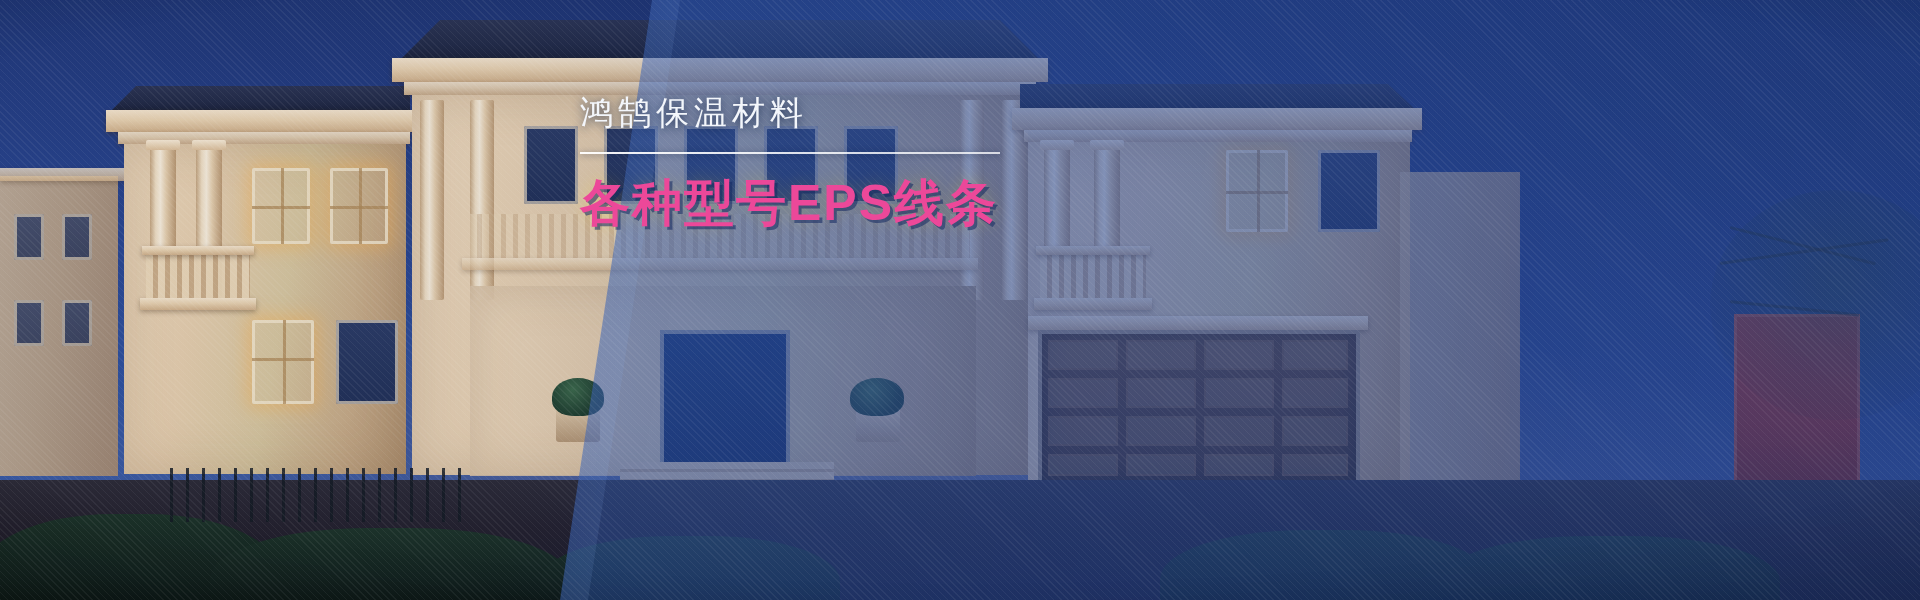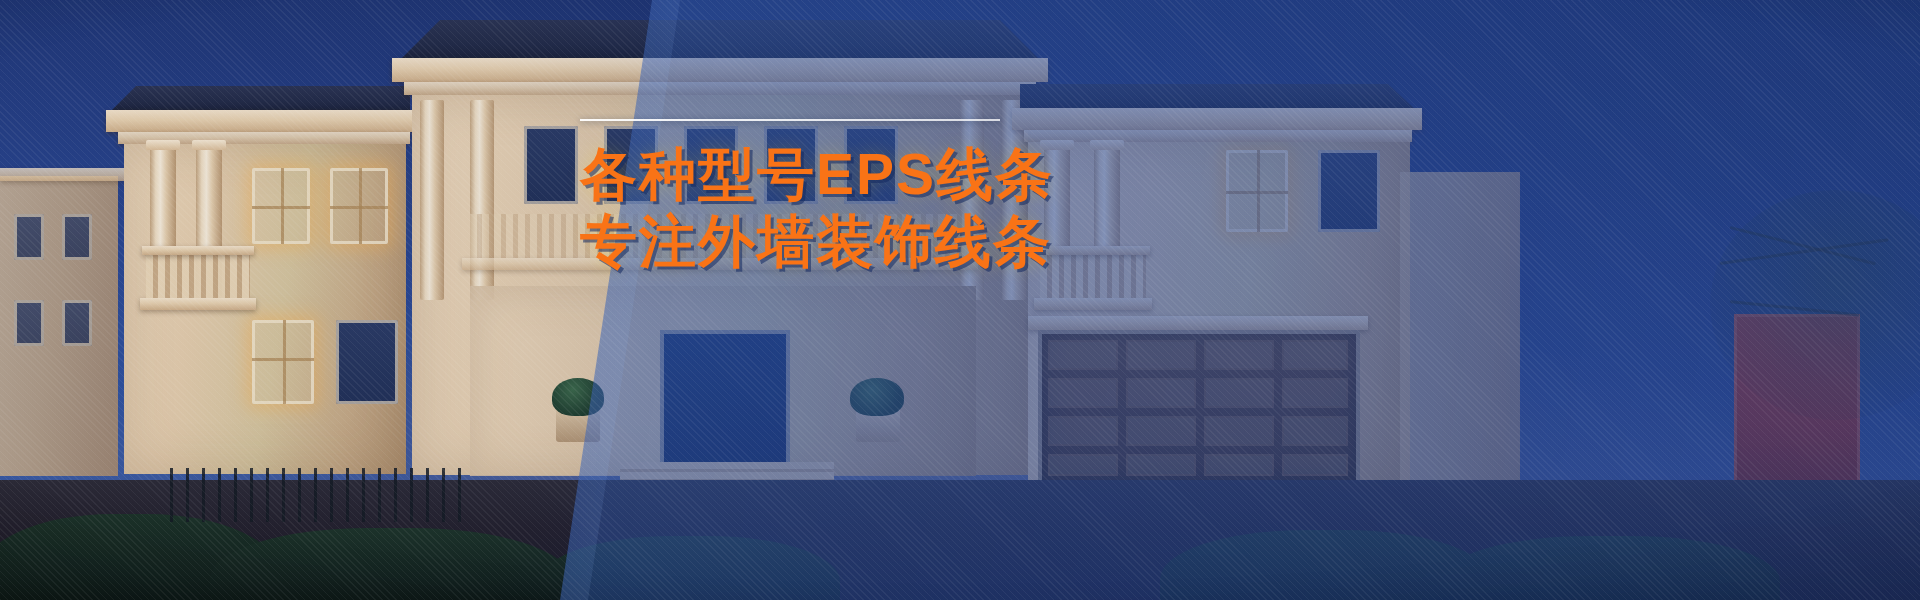"鸿鹄保温材料" div.brand { html: none -> <div>鸿鹄保温材料</div> }
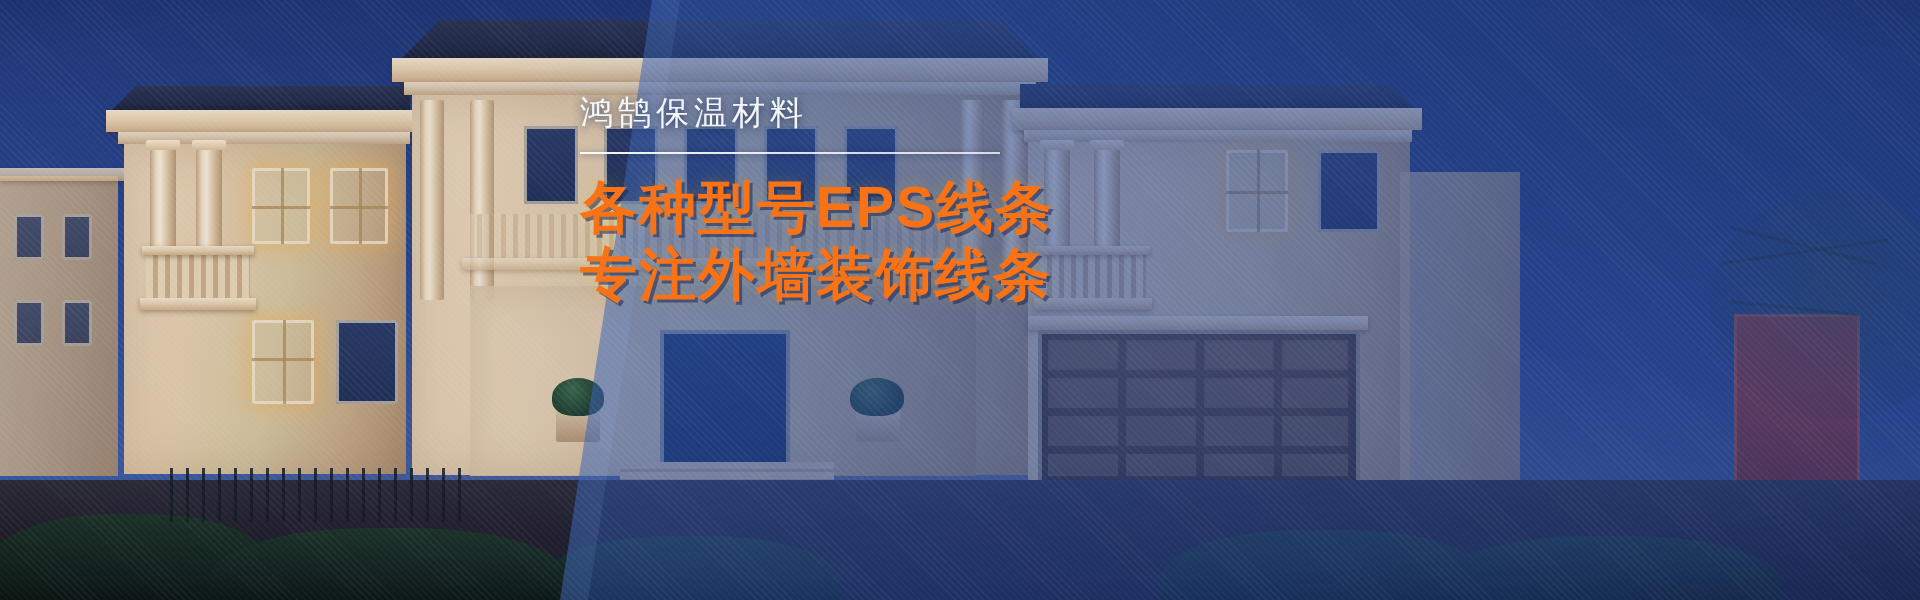"各种型号EPS线条" .head { color: #f97316 -> #ec4899; font-size: 57px -> 50px }
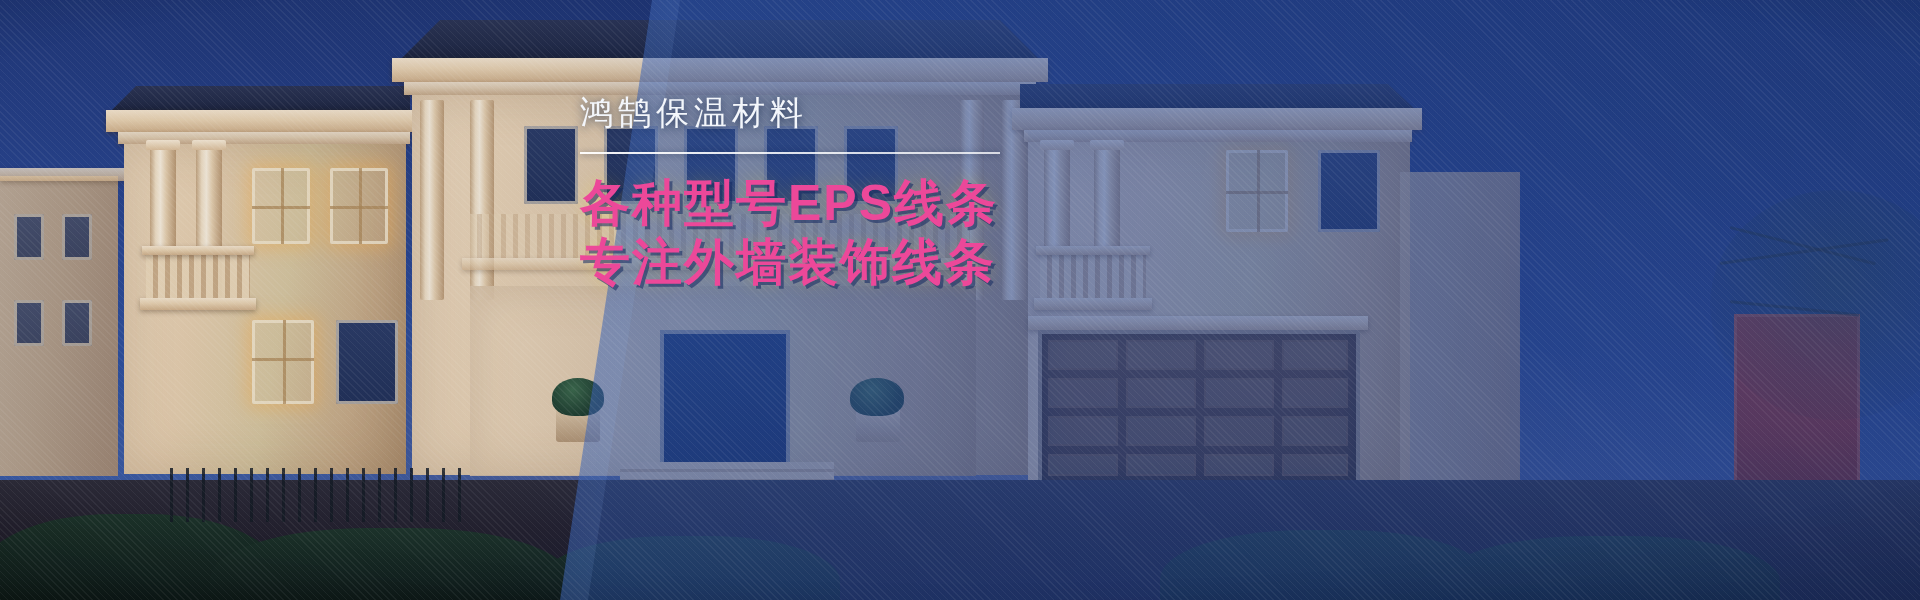"专注外墙装饰线条" div.head { html: <div>专注外墙装饰线条</div> -> none }
